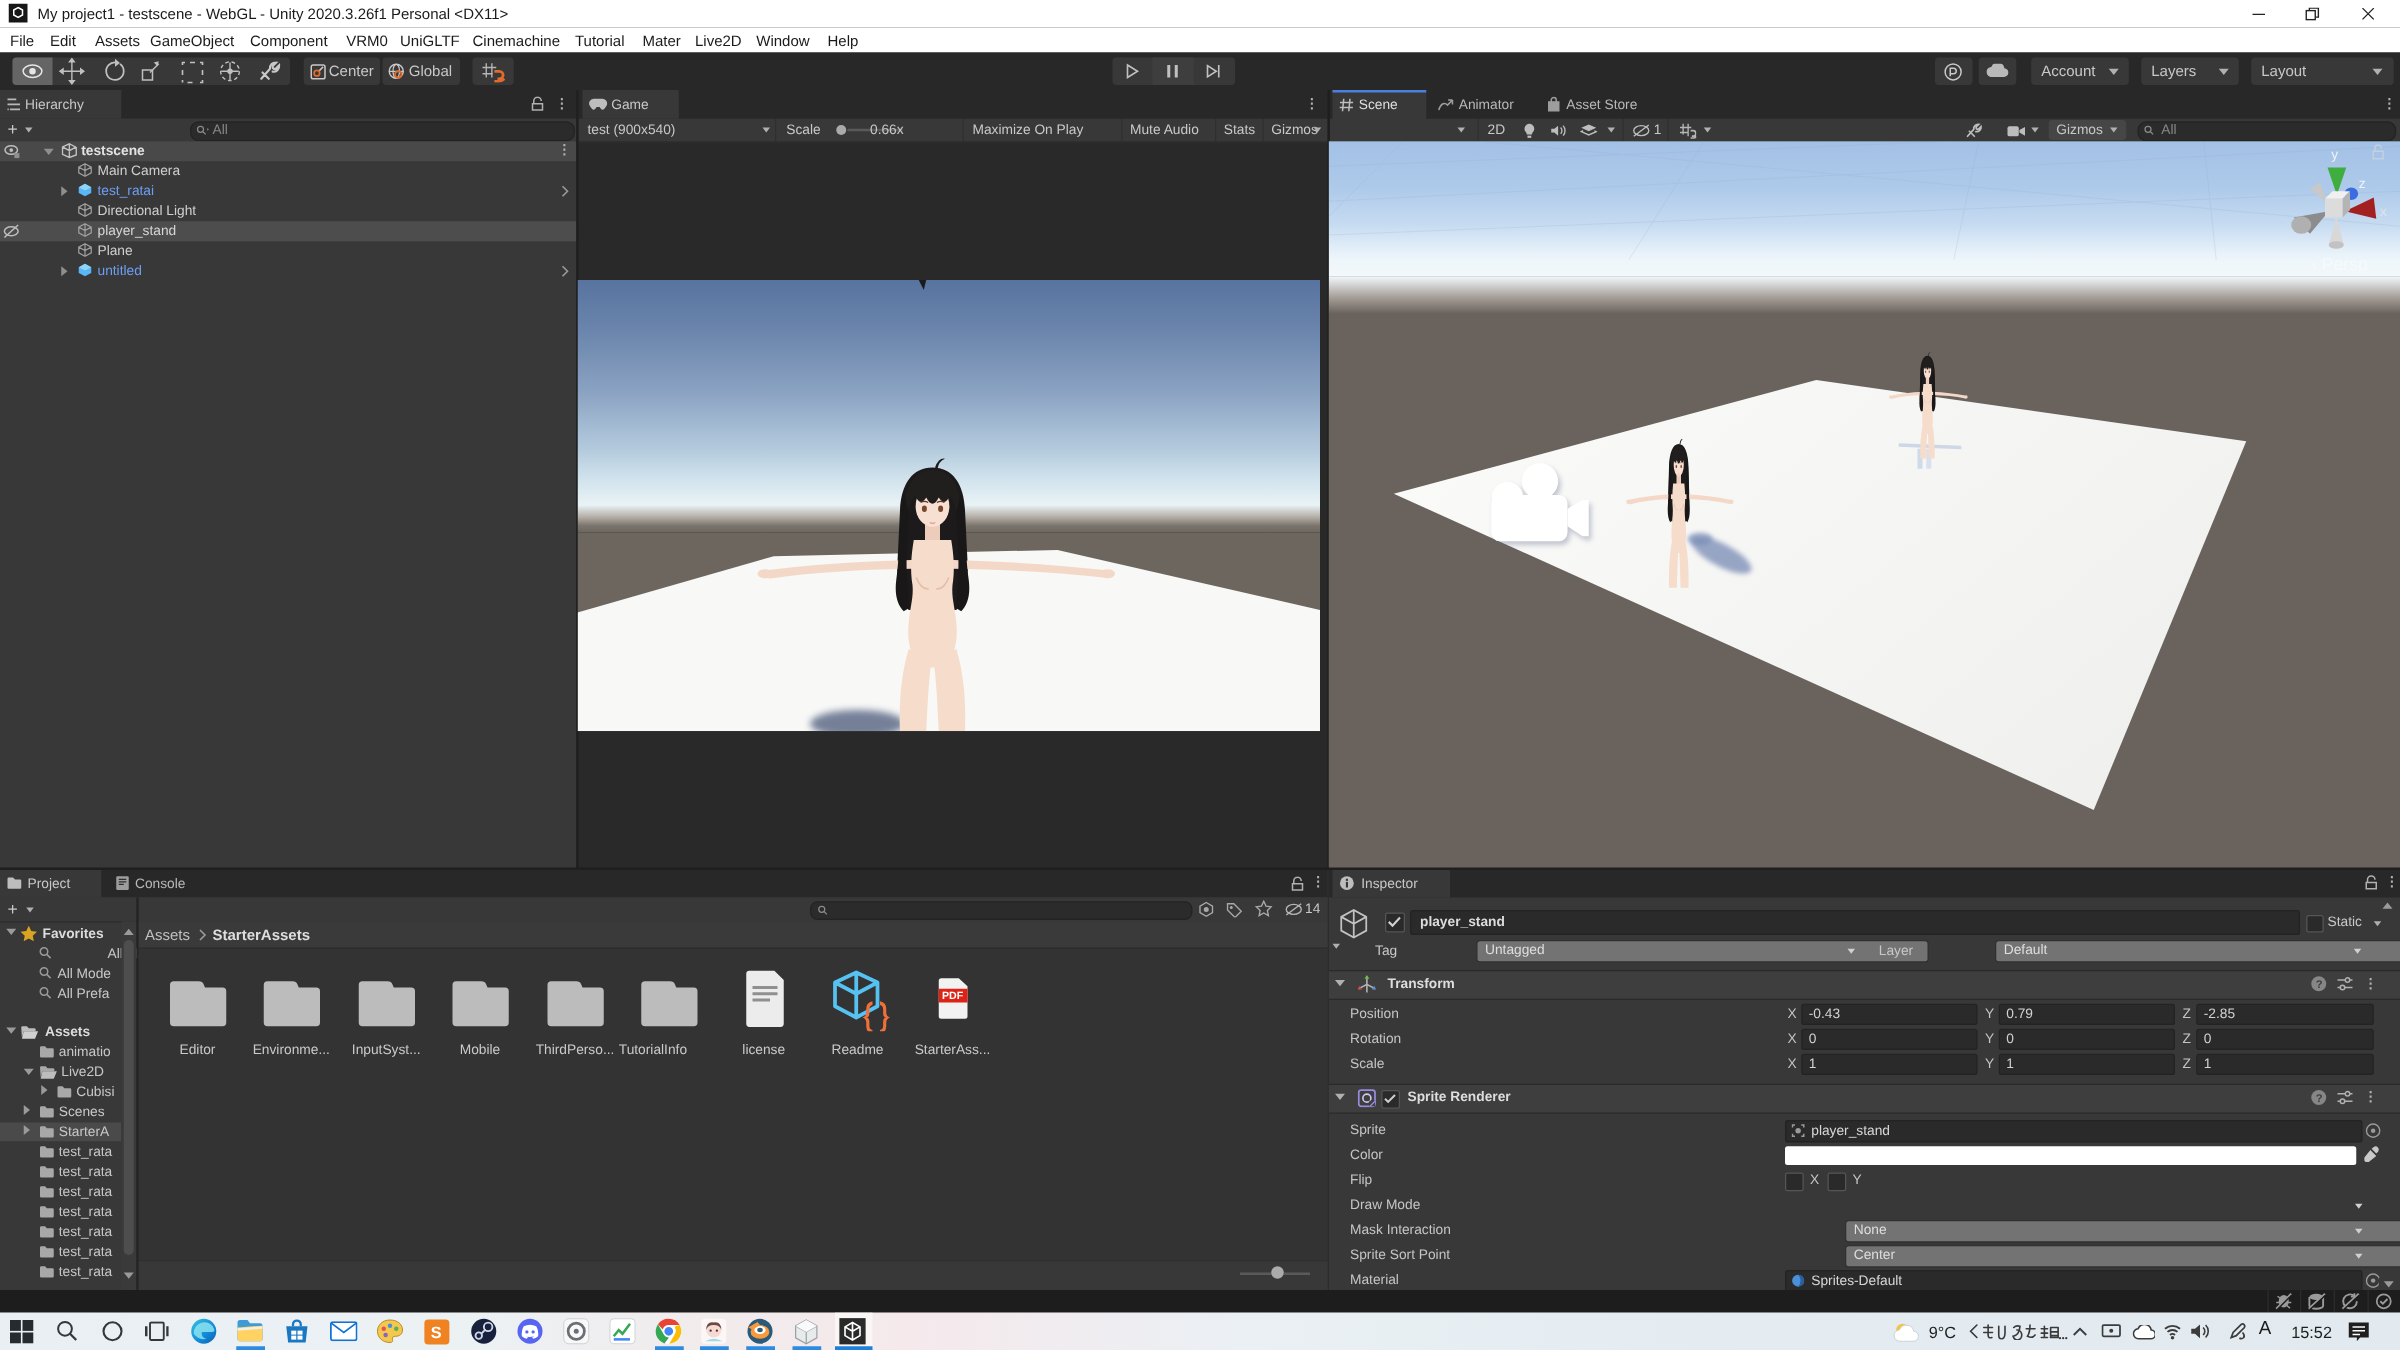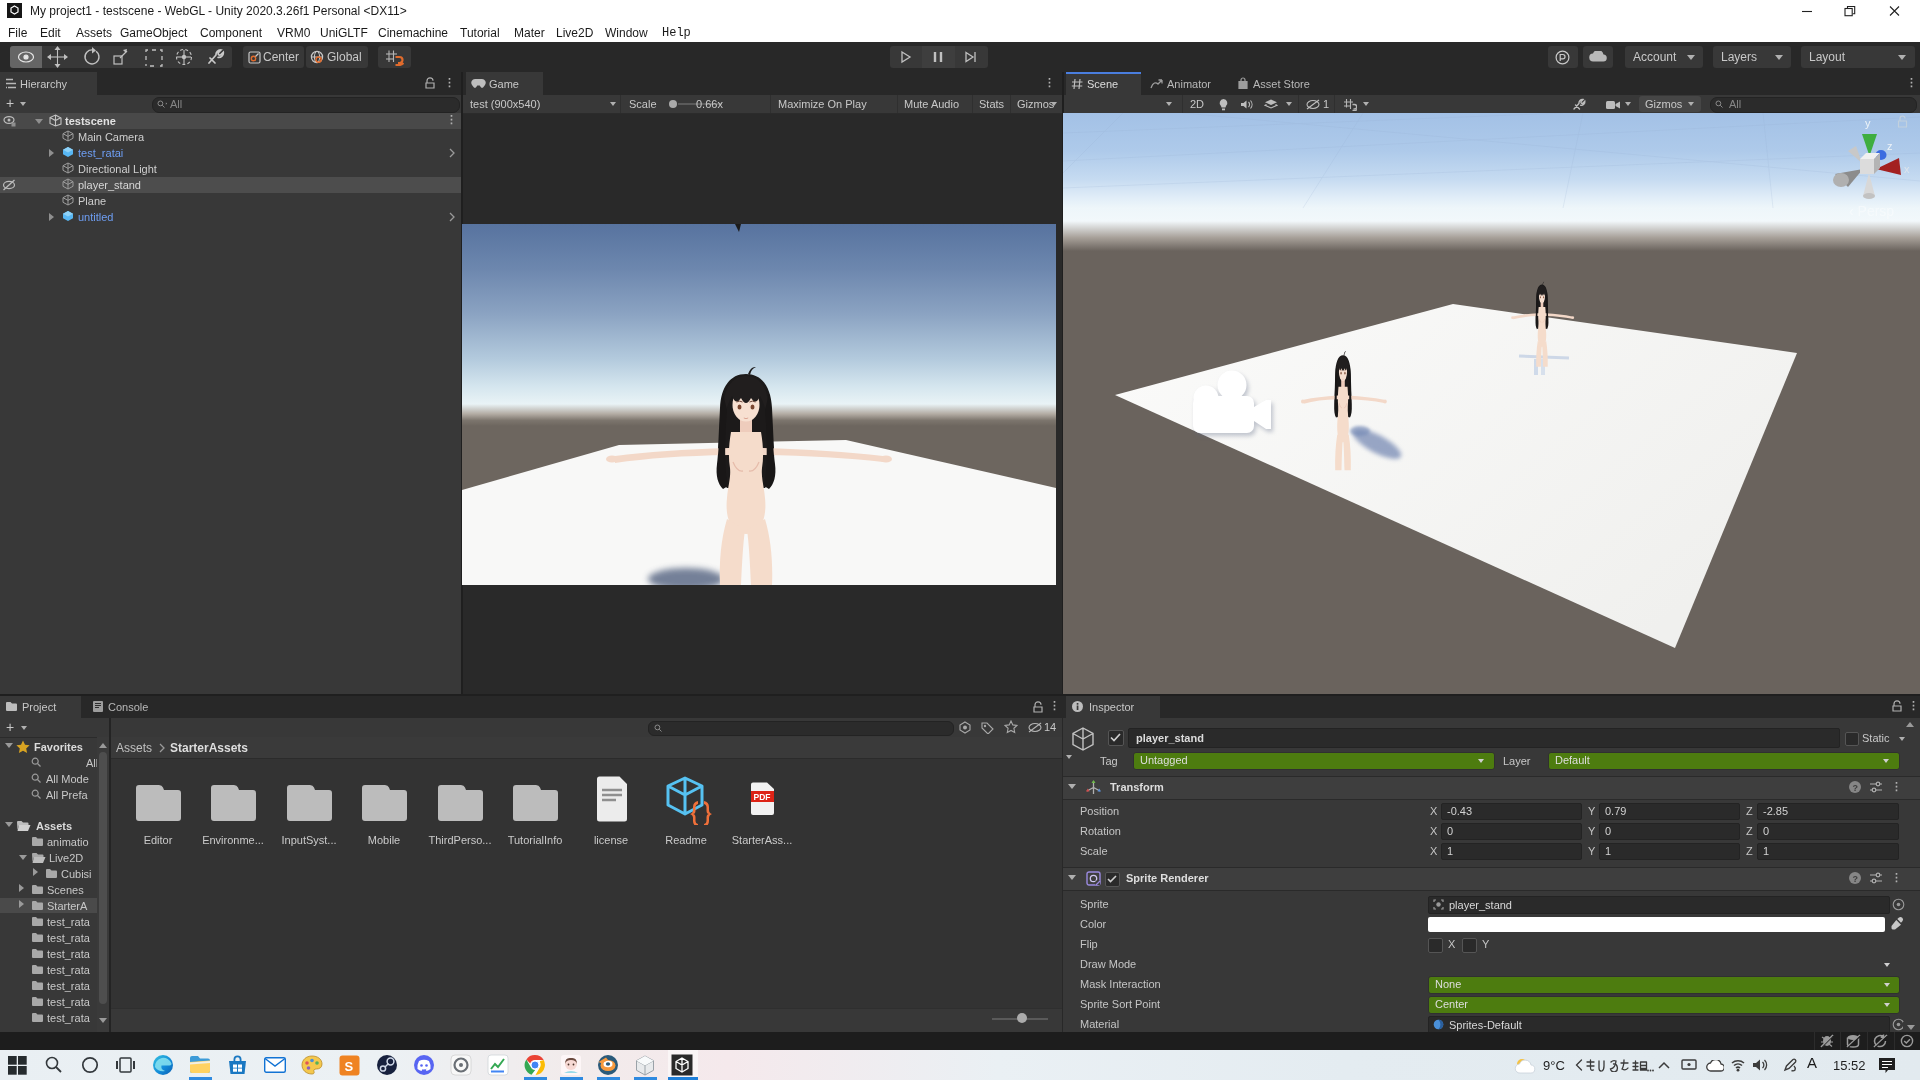"Help" div.mtx { font-family: Liberation Mono, monospace -> none }
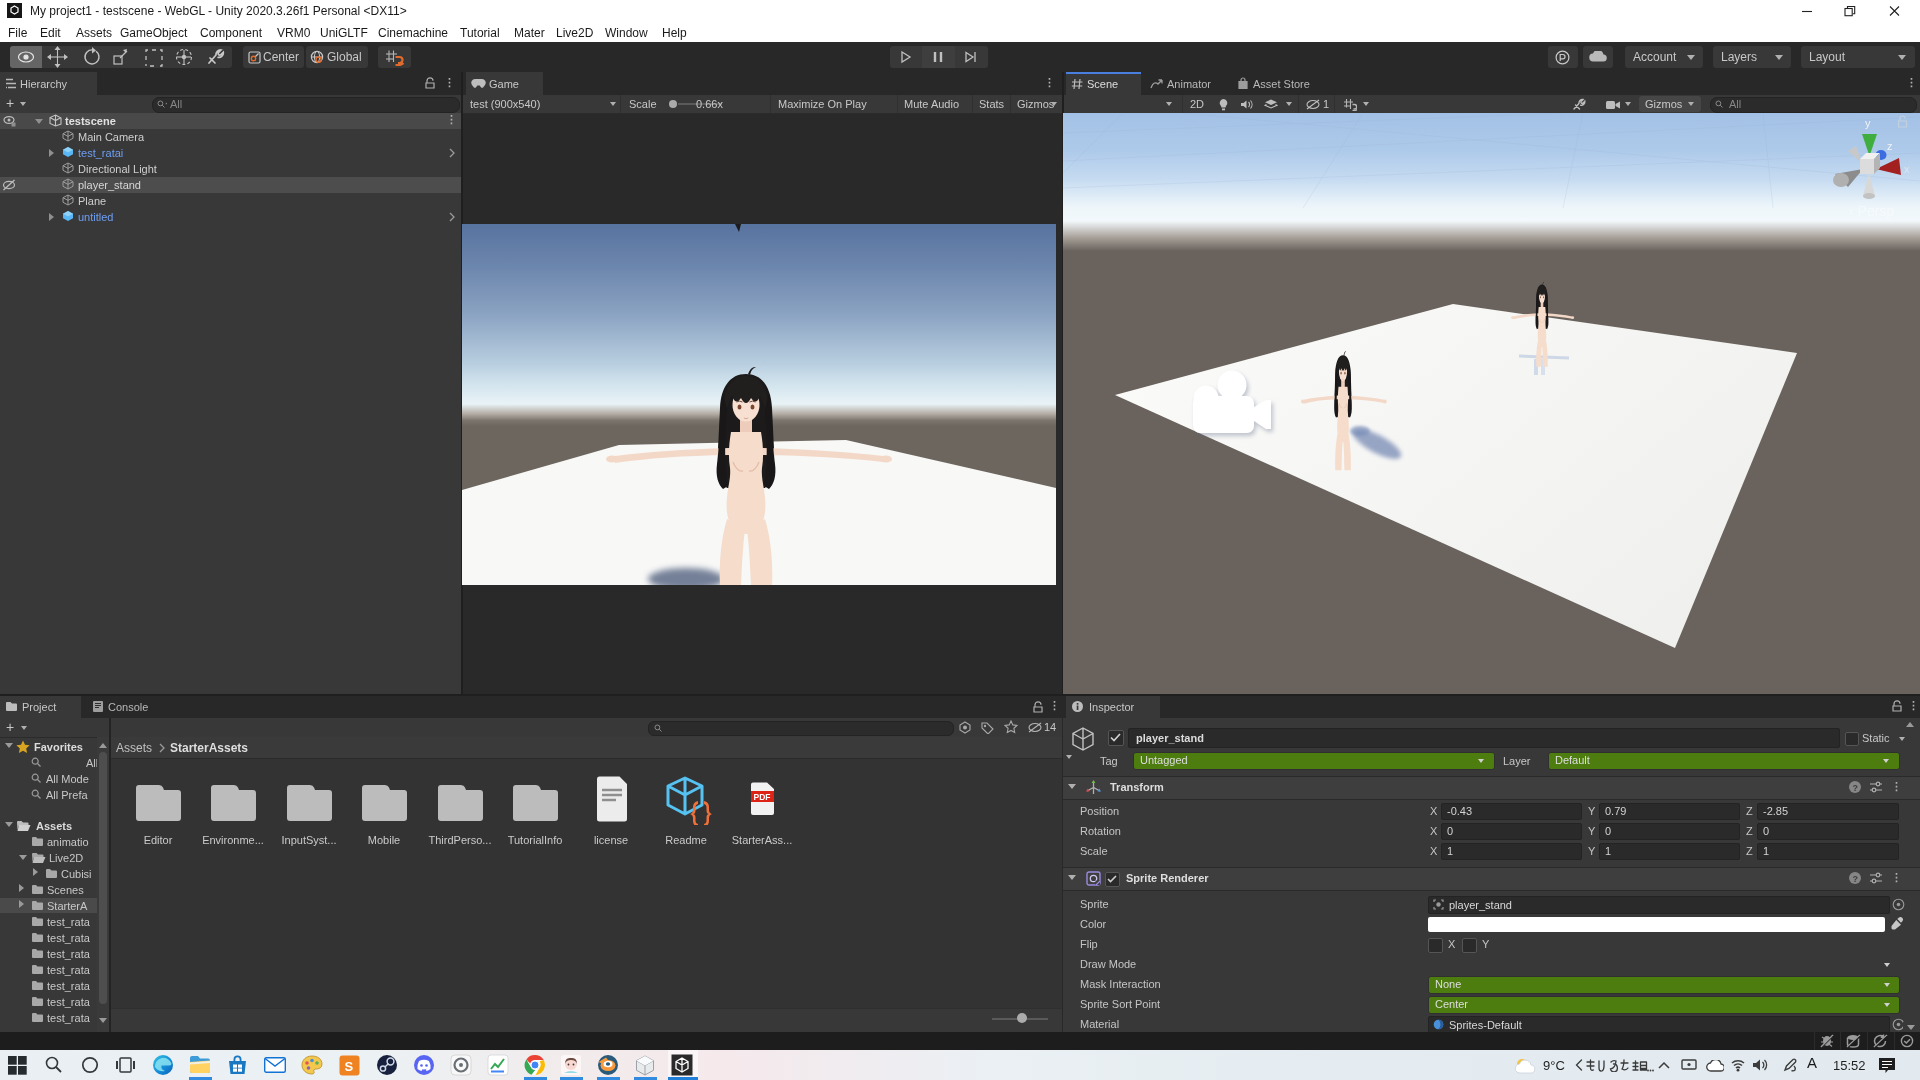"Untagged" .dd { background: #4d7c0f -> #737373; margin-left: none -> 48px }
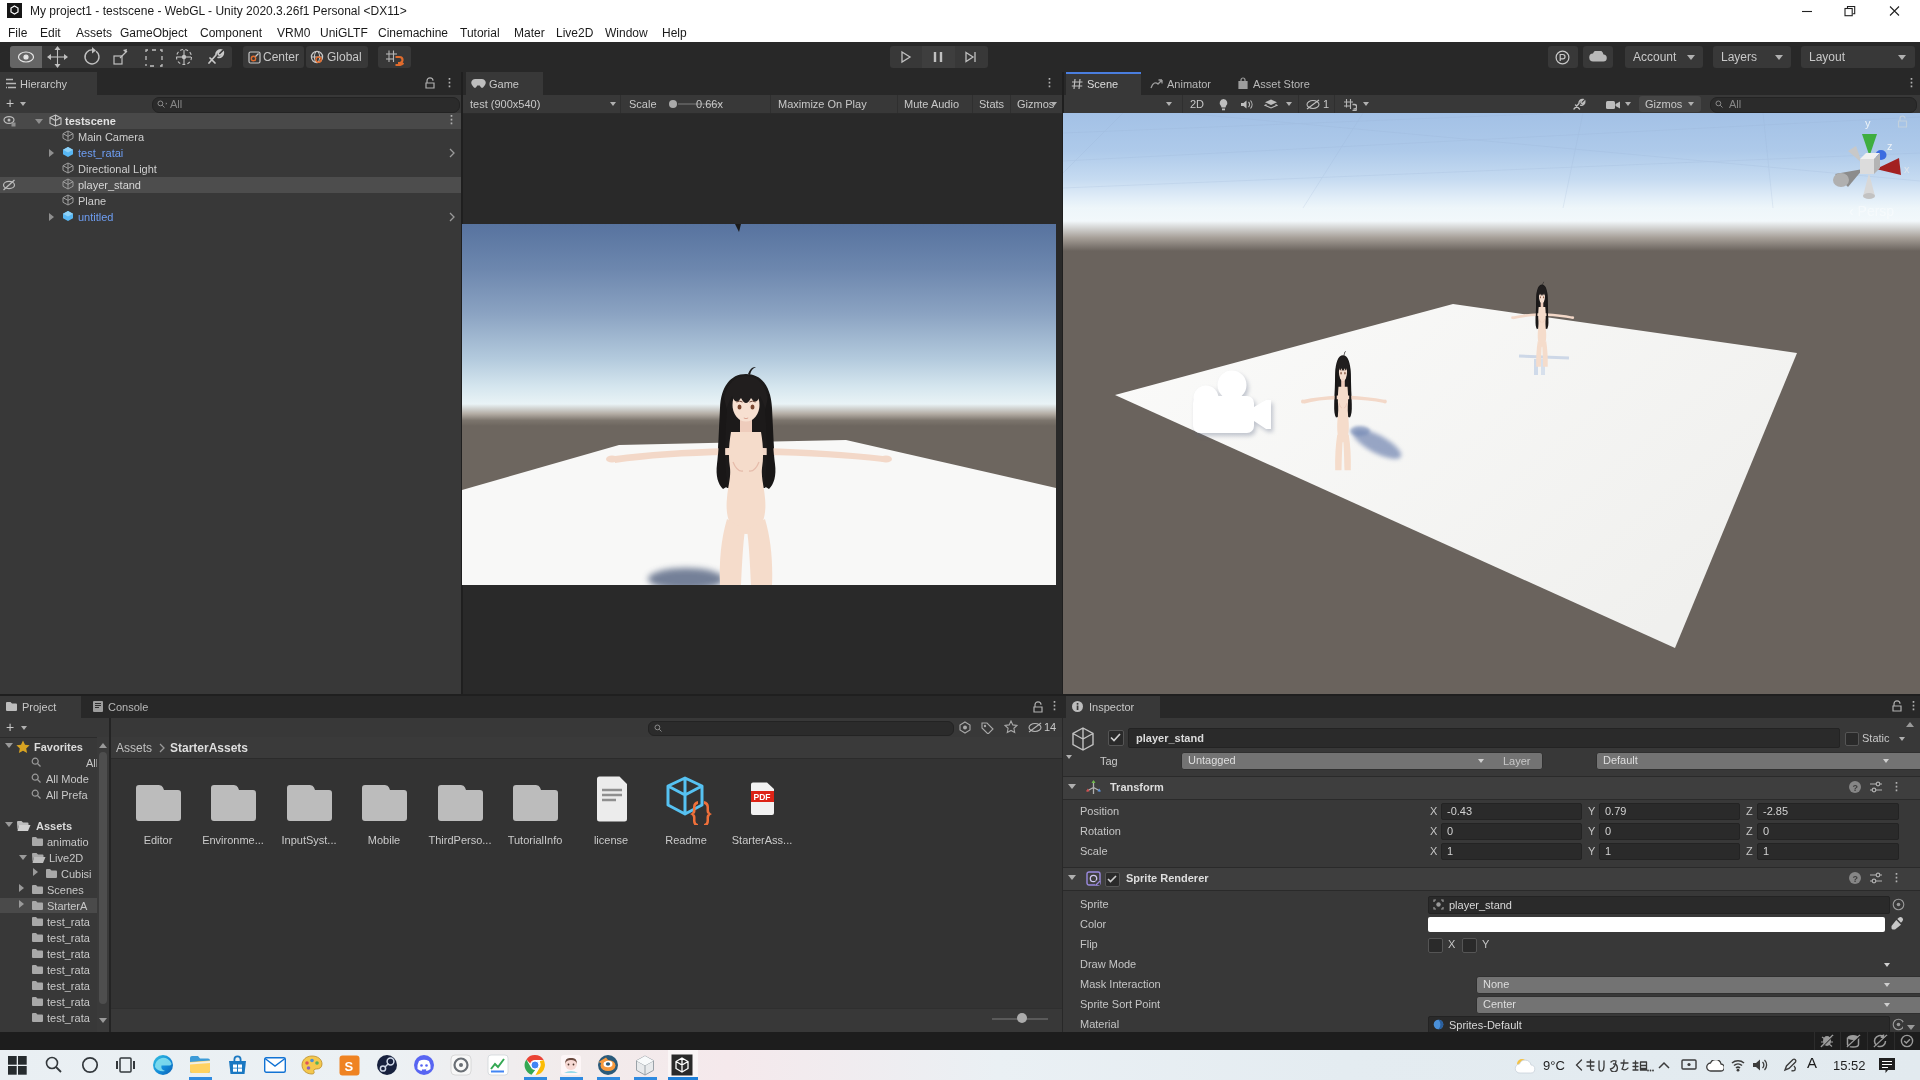"TutorialInfo" div.tx { text-align: center -> left }
